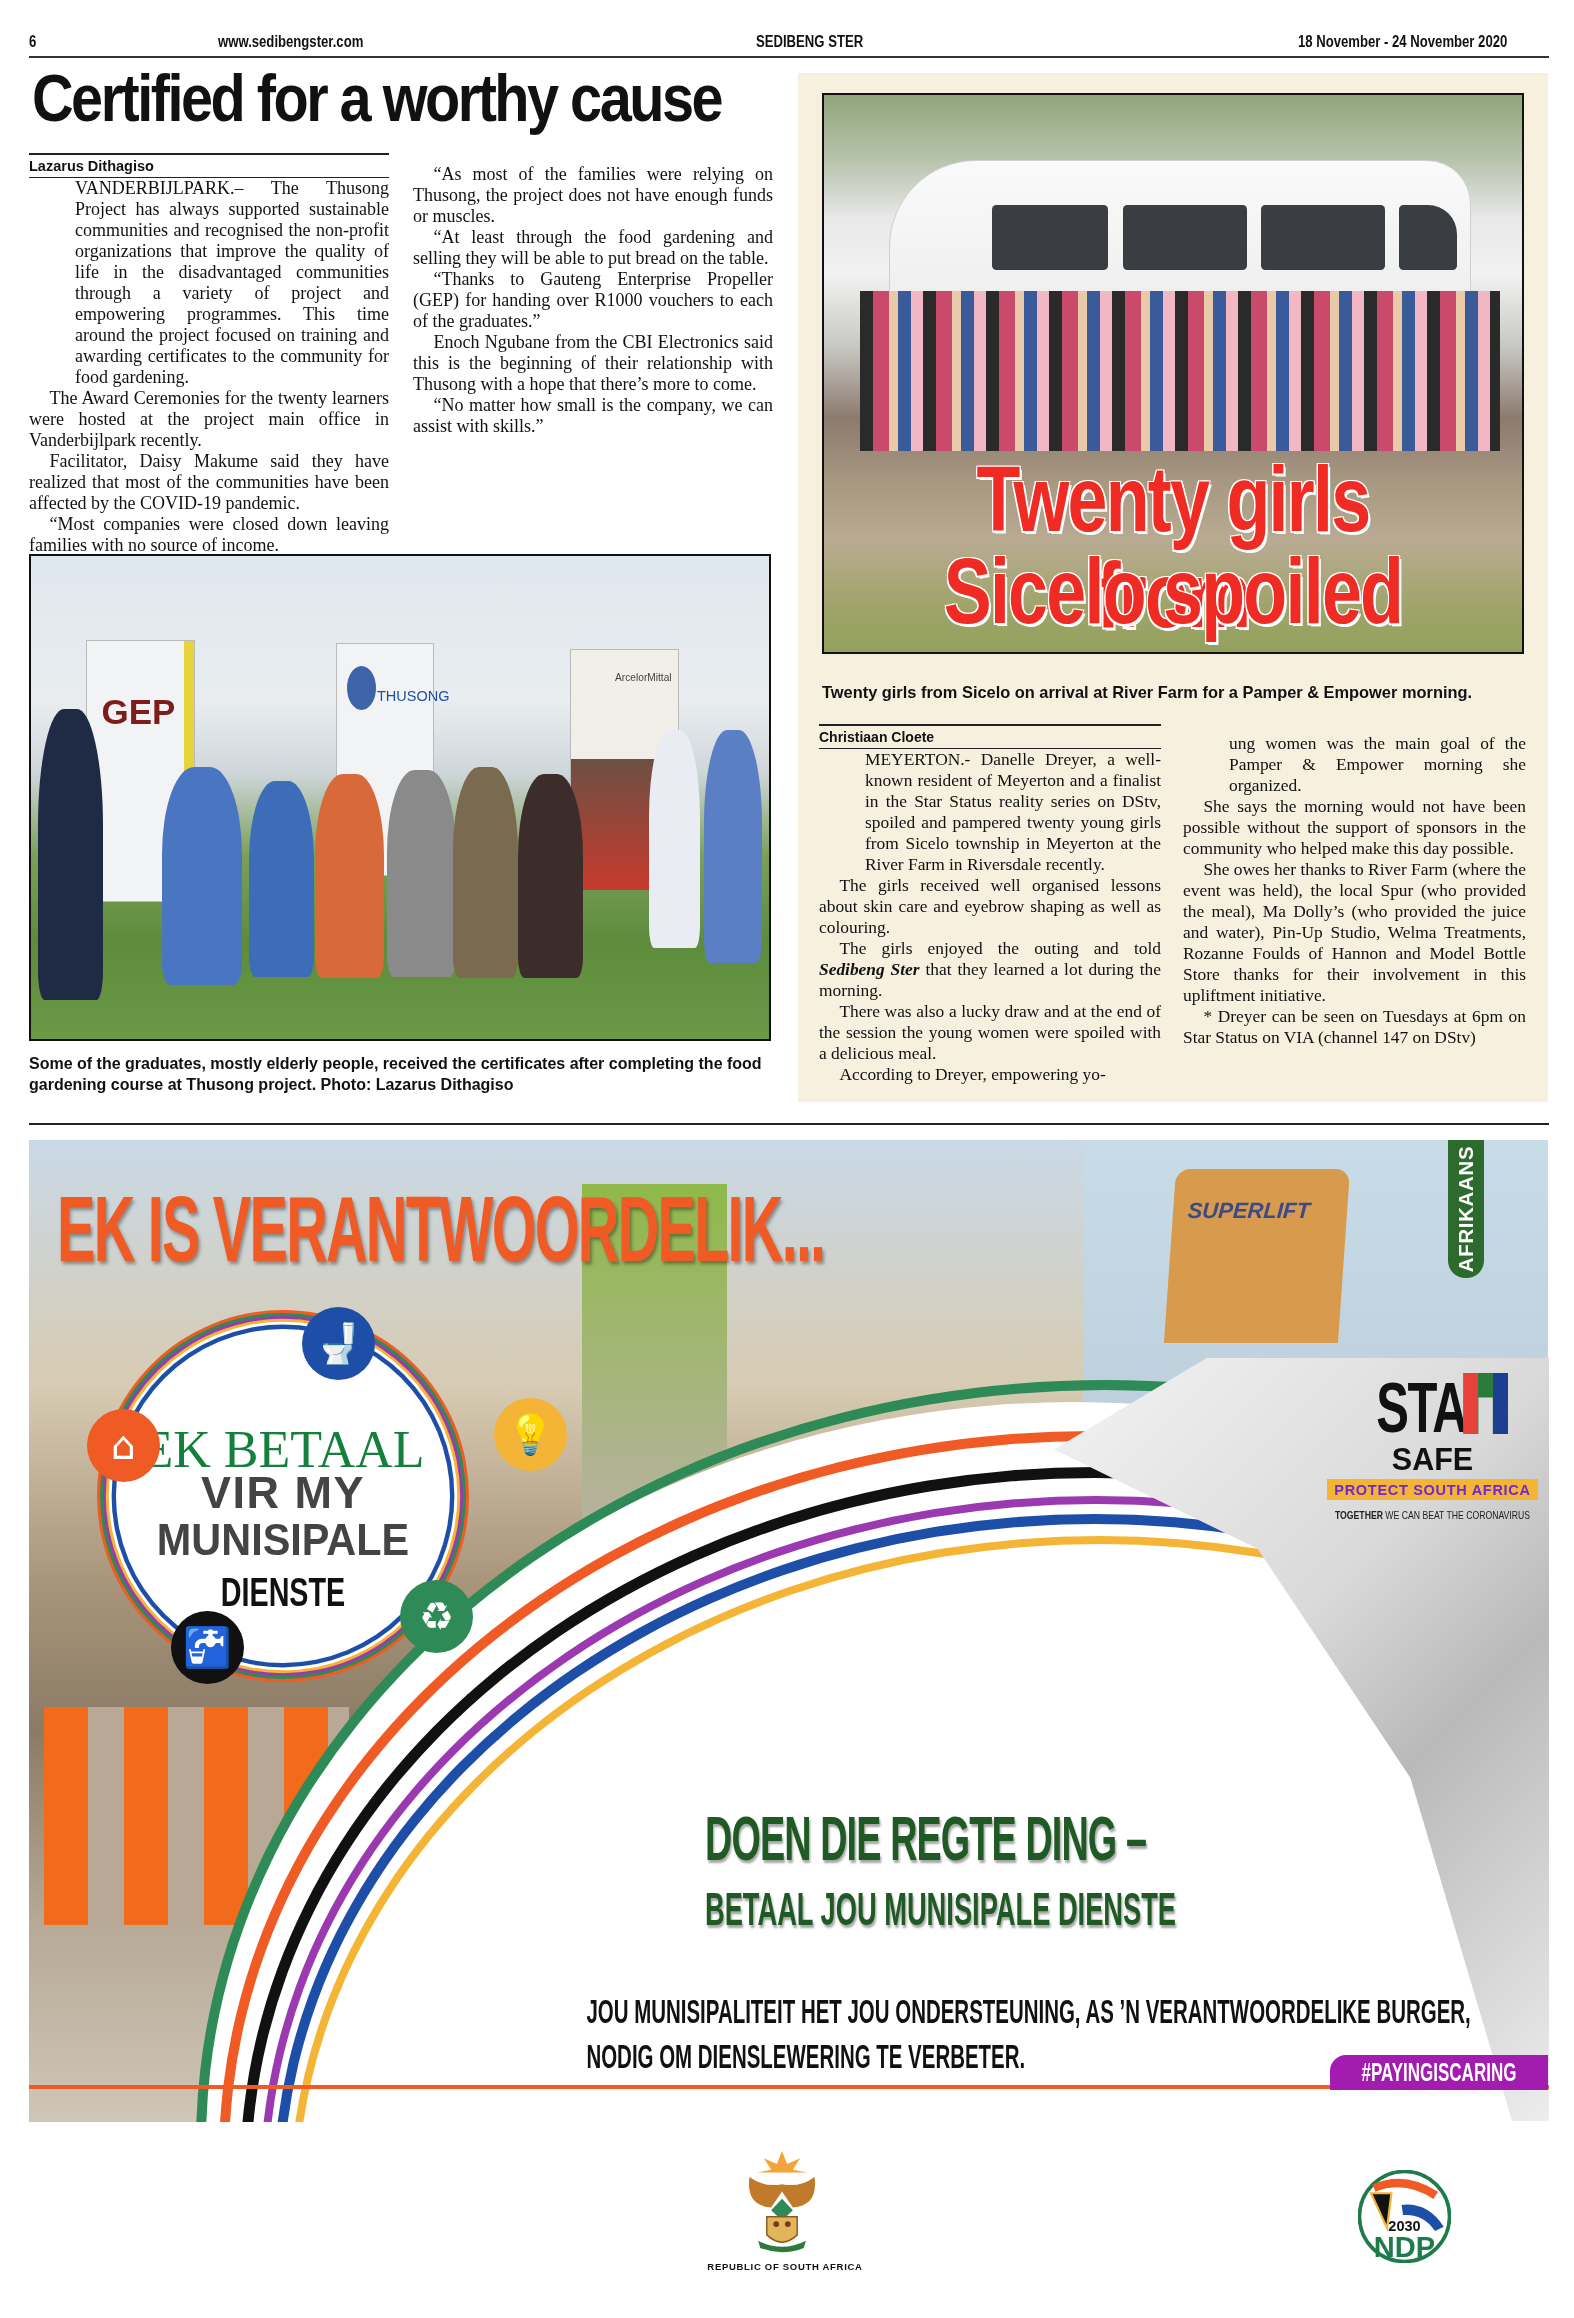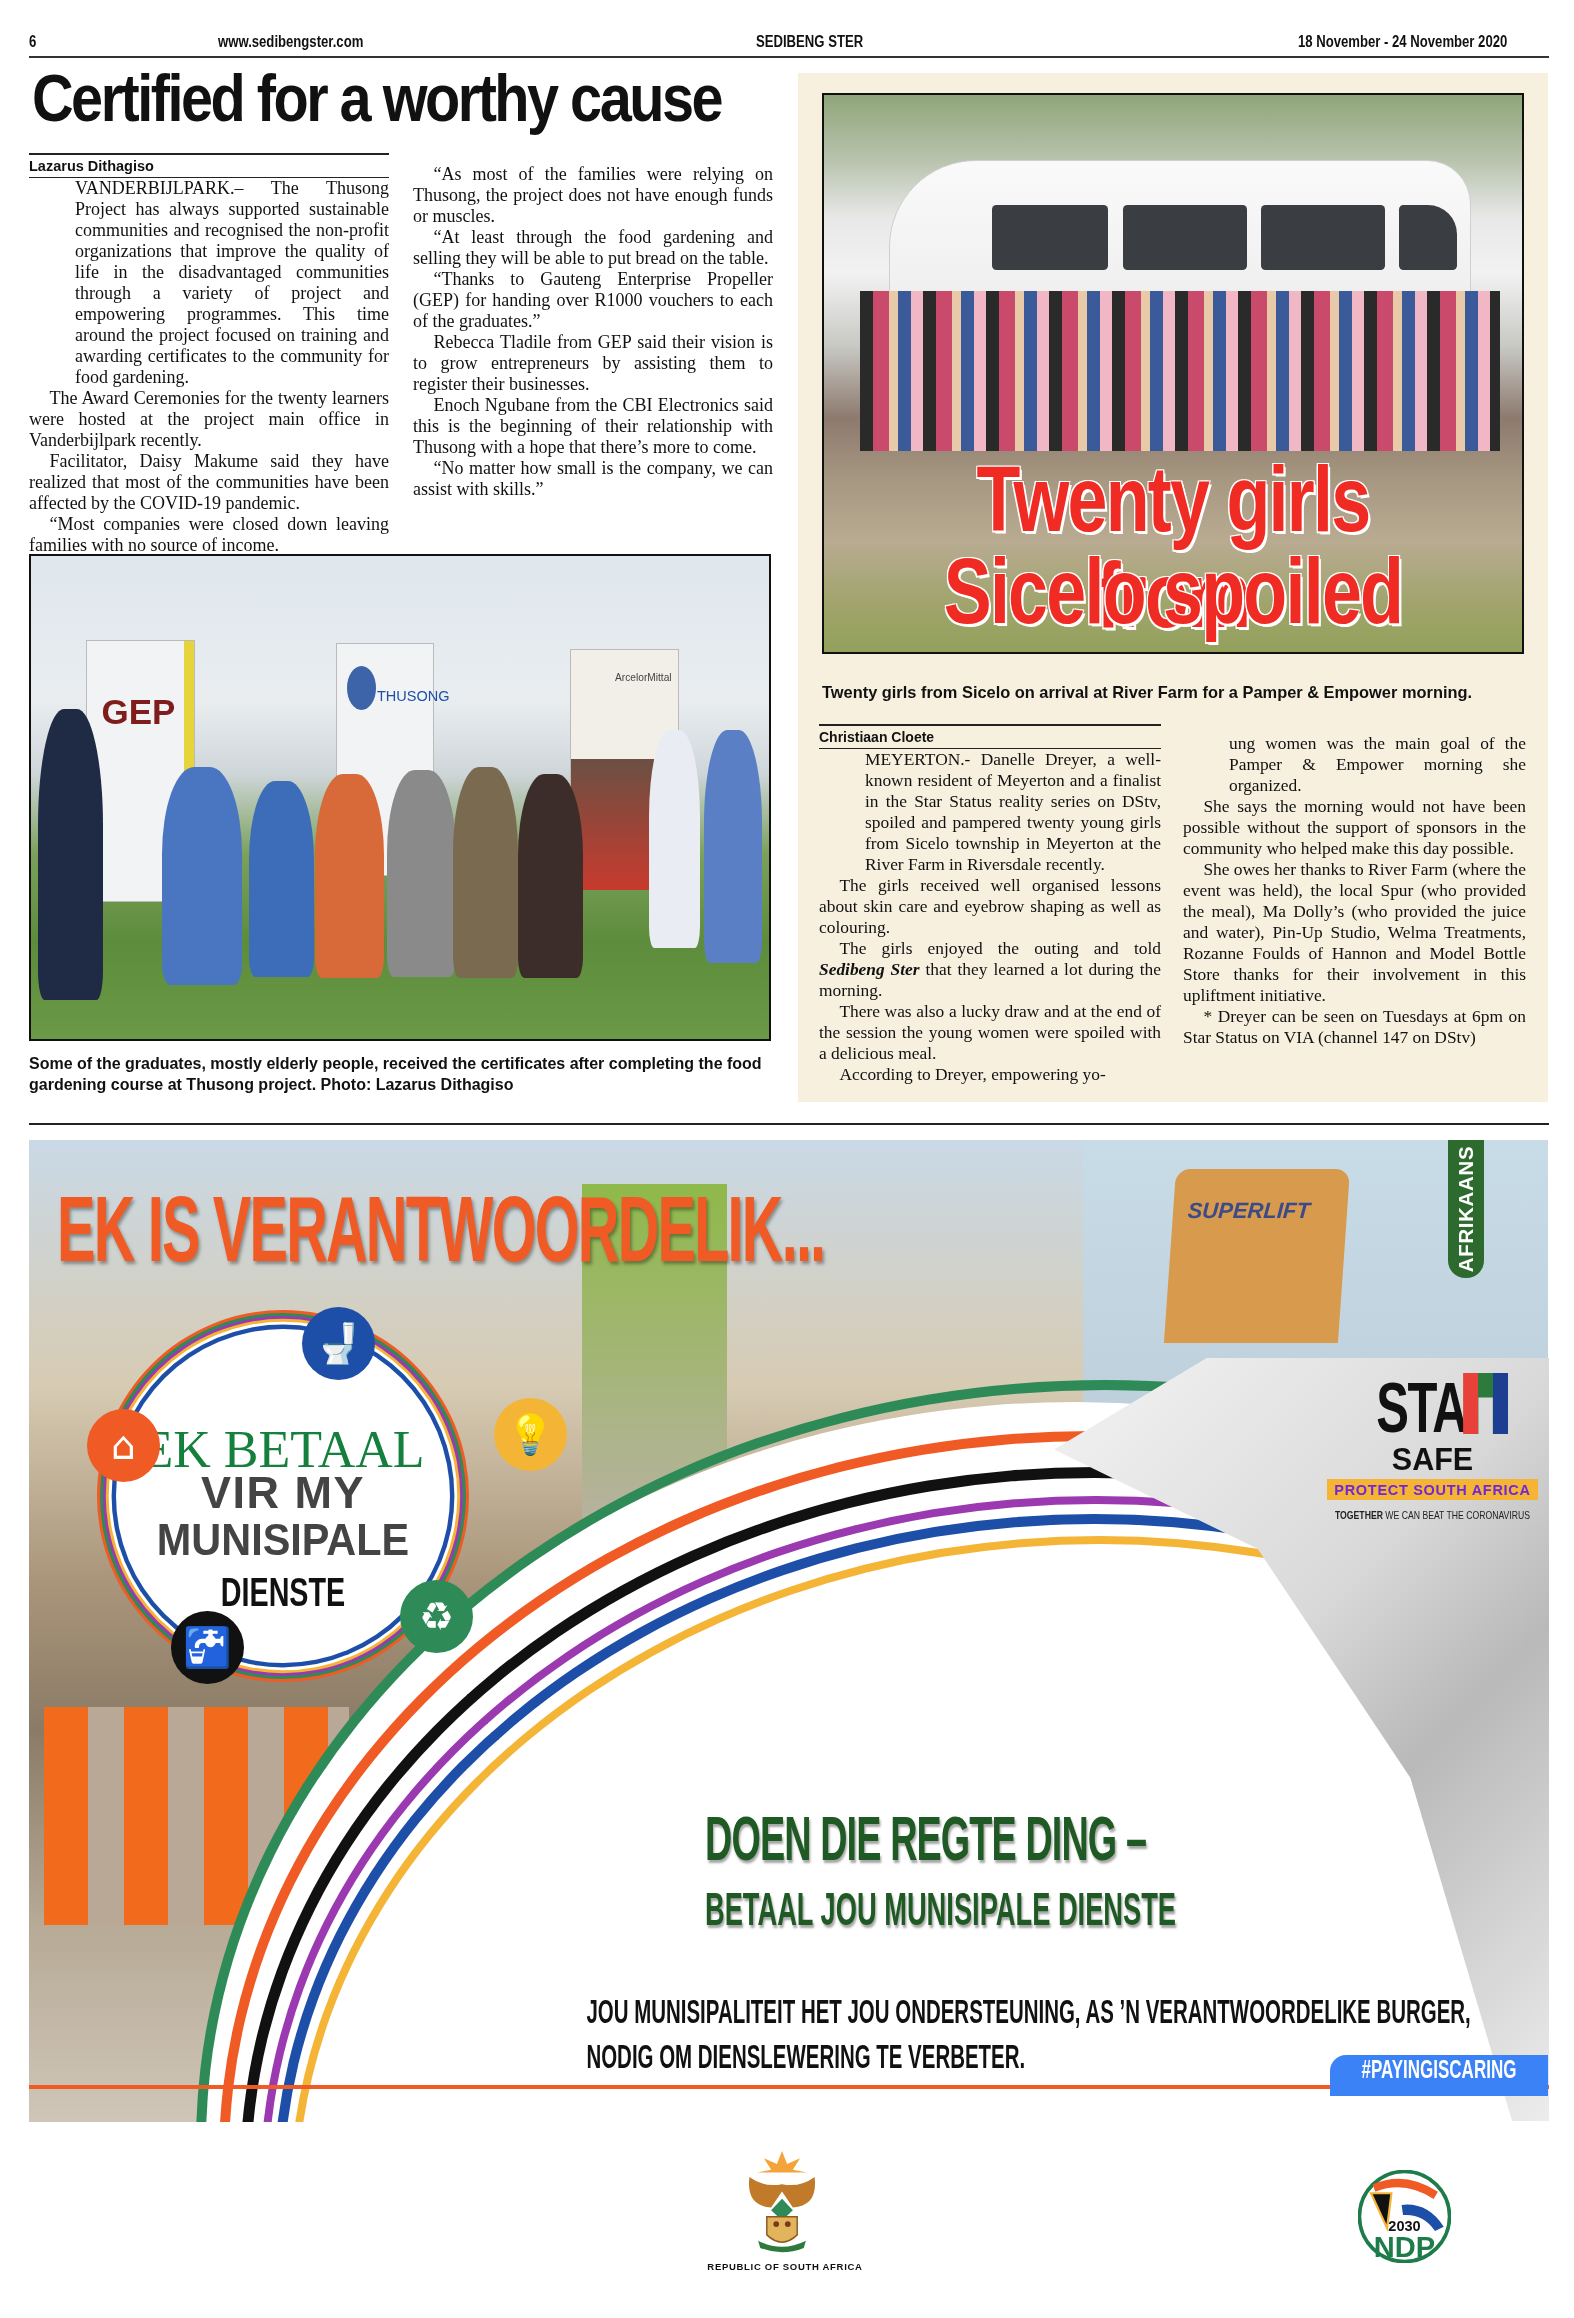"Rebecca Tladile from GEP said" p { html: <p>Rebecca Tladile from GEP said their vision is to grow entrepreneurs by assisting them to register their businesses.</p> -> none }
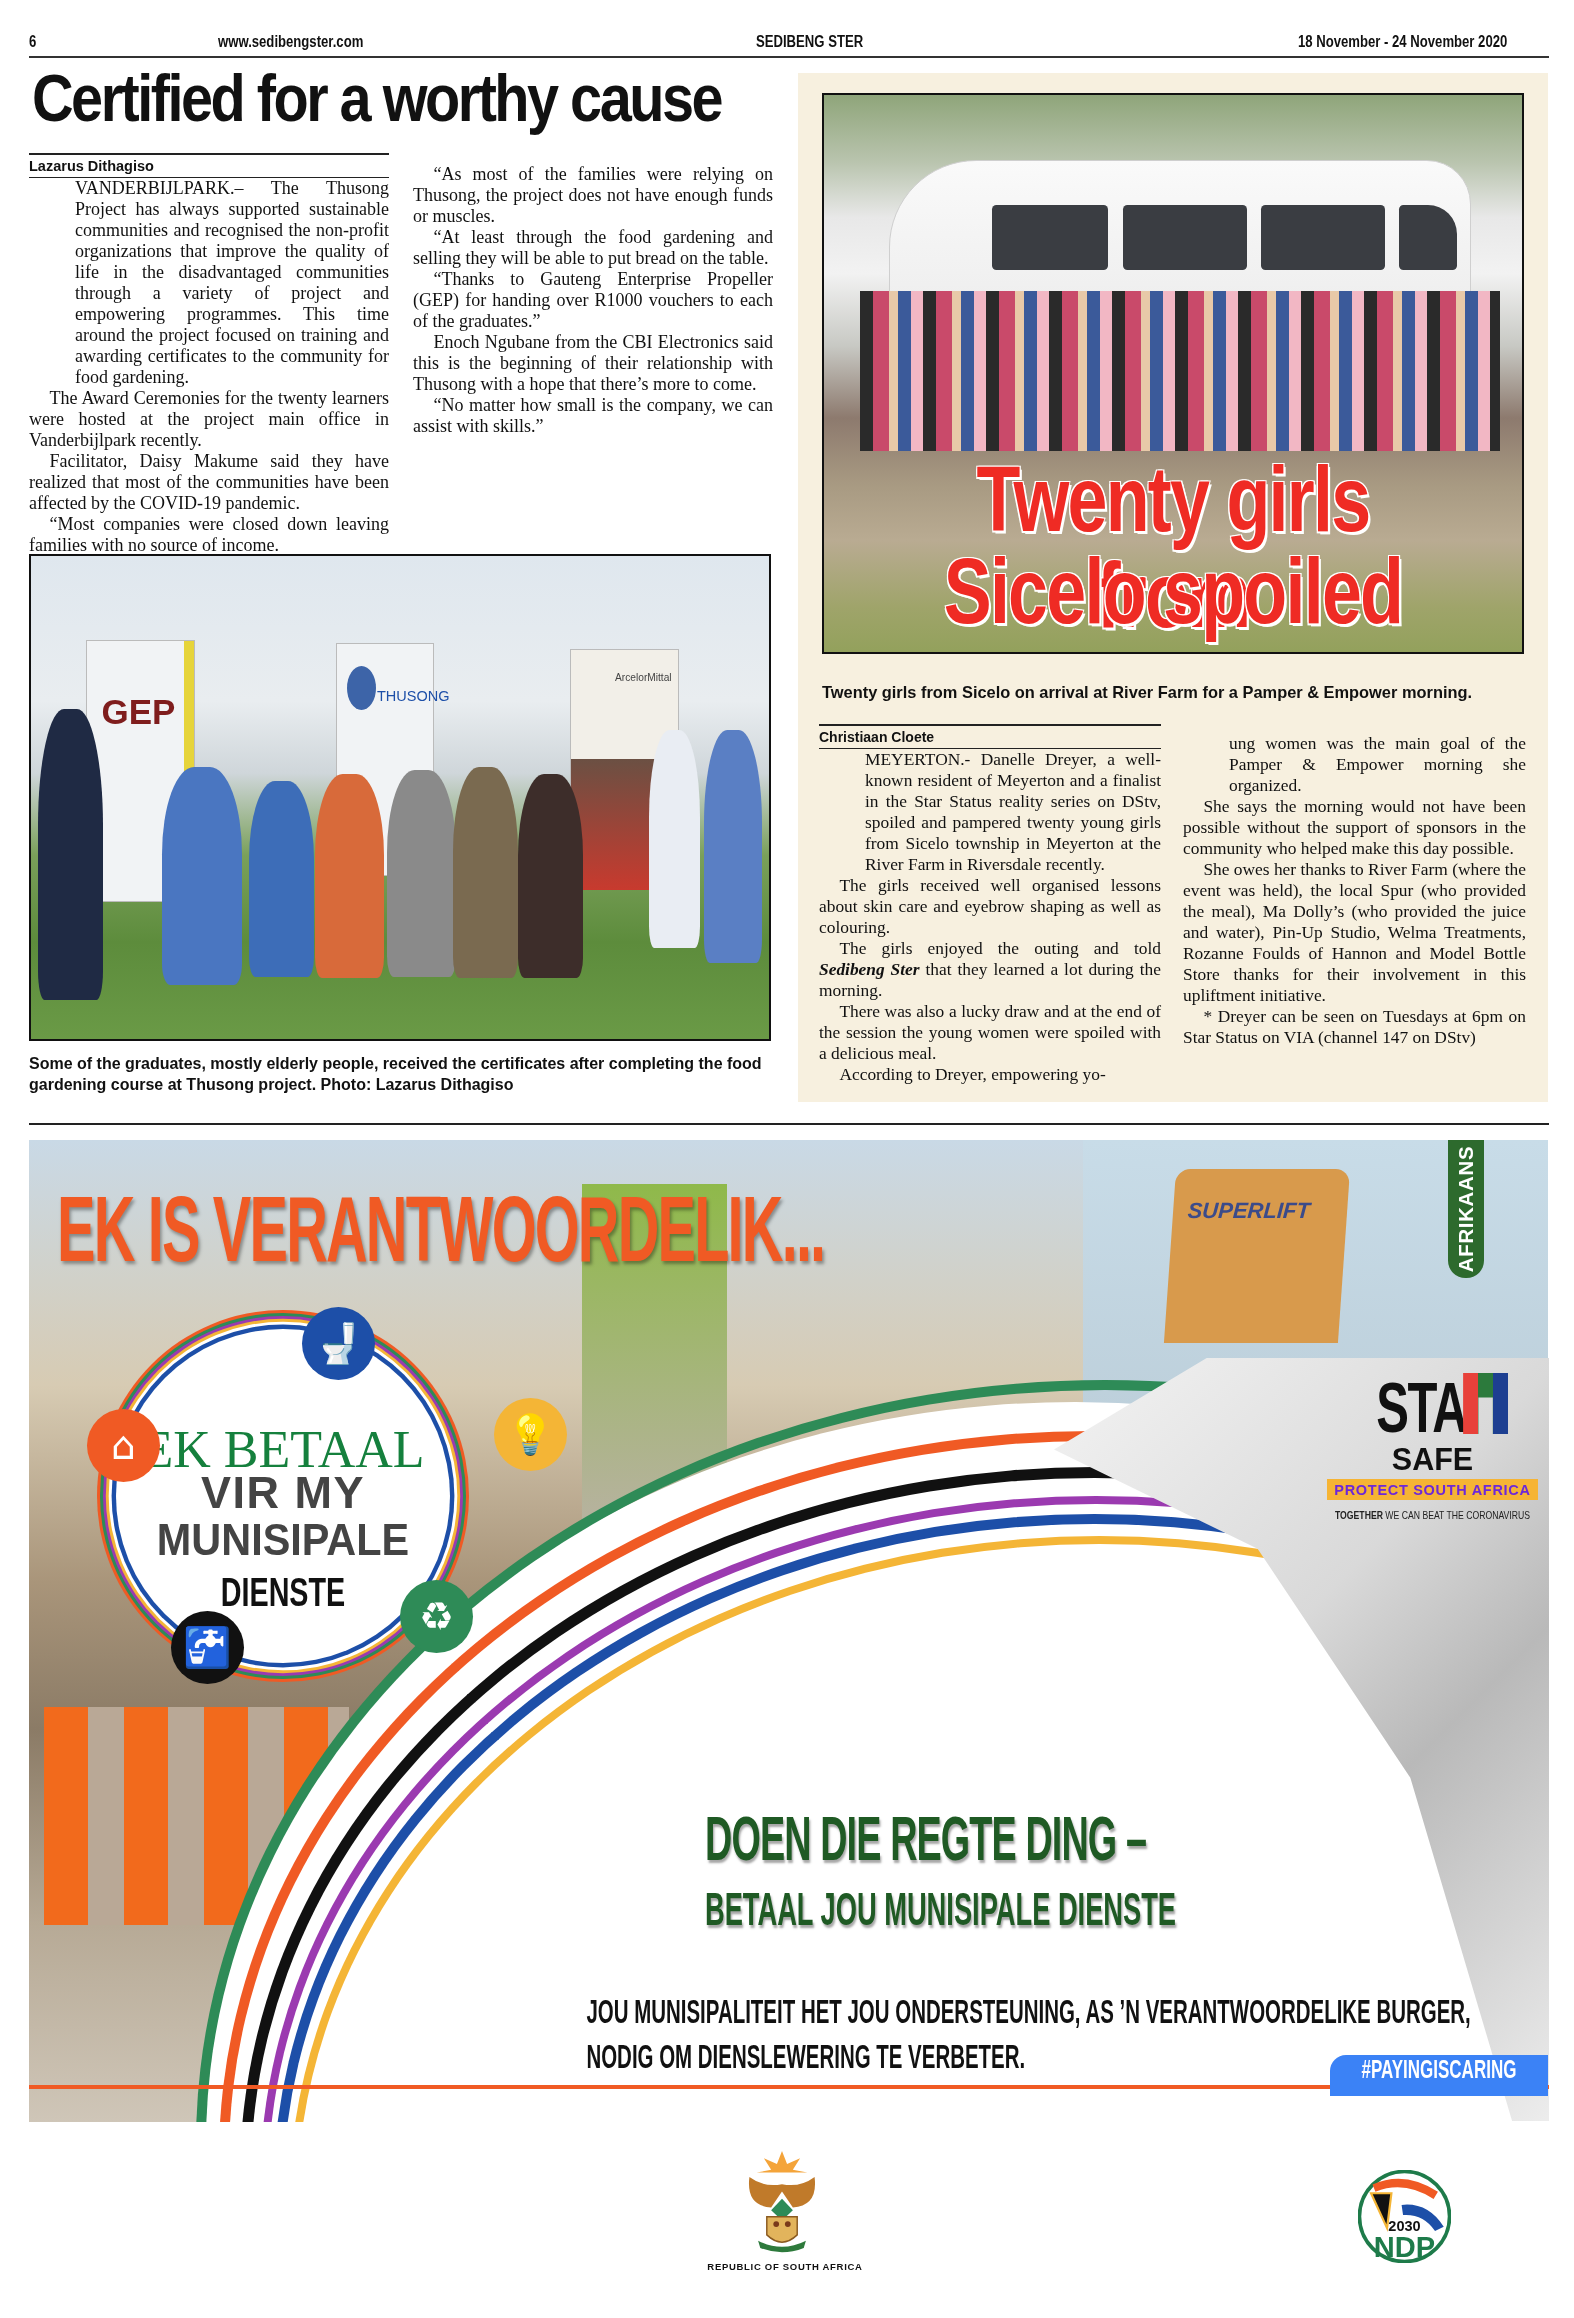"#PAYINGISCARING" .pay-tag { align-items: none -> center; background: #3b82f6 -> #a21caf; height: 41px -> 35px }
